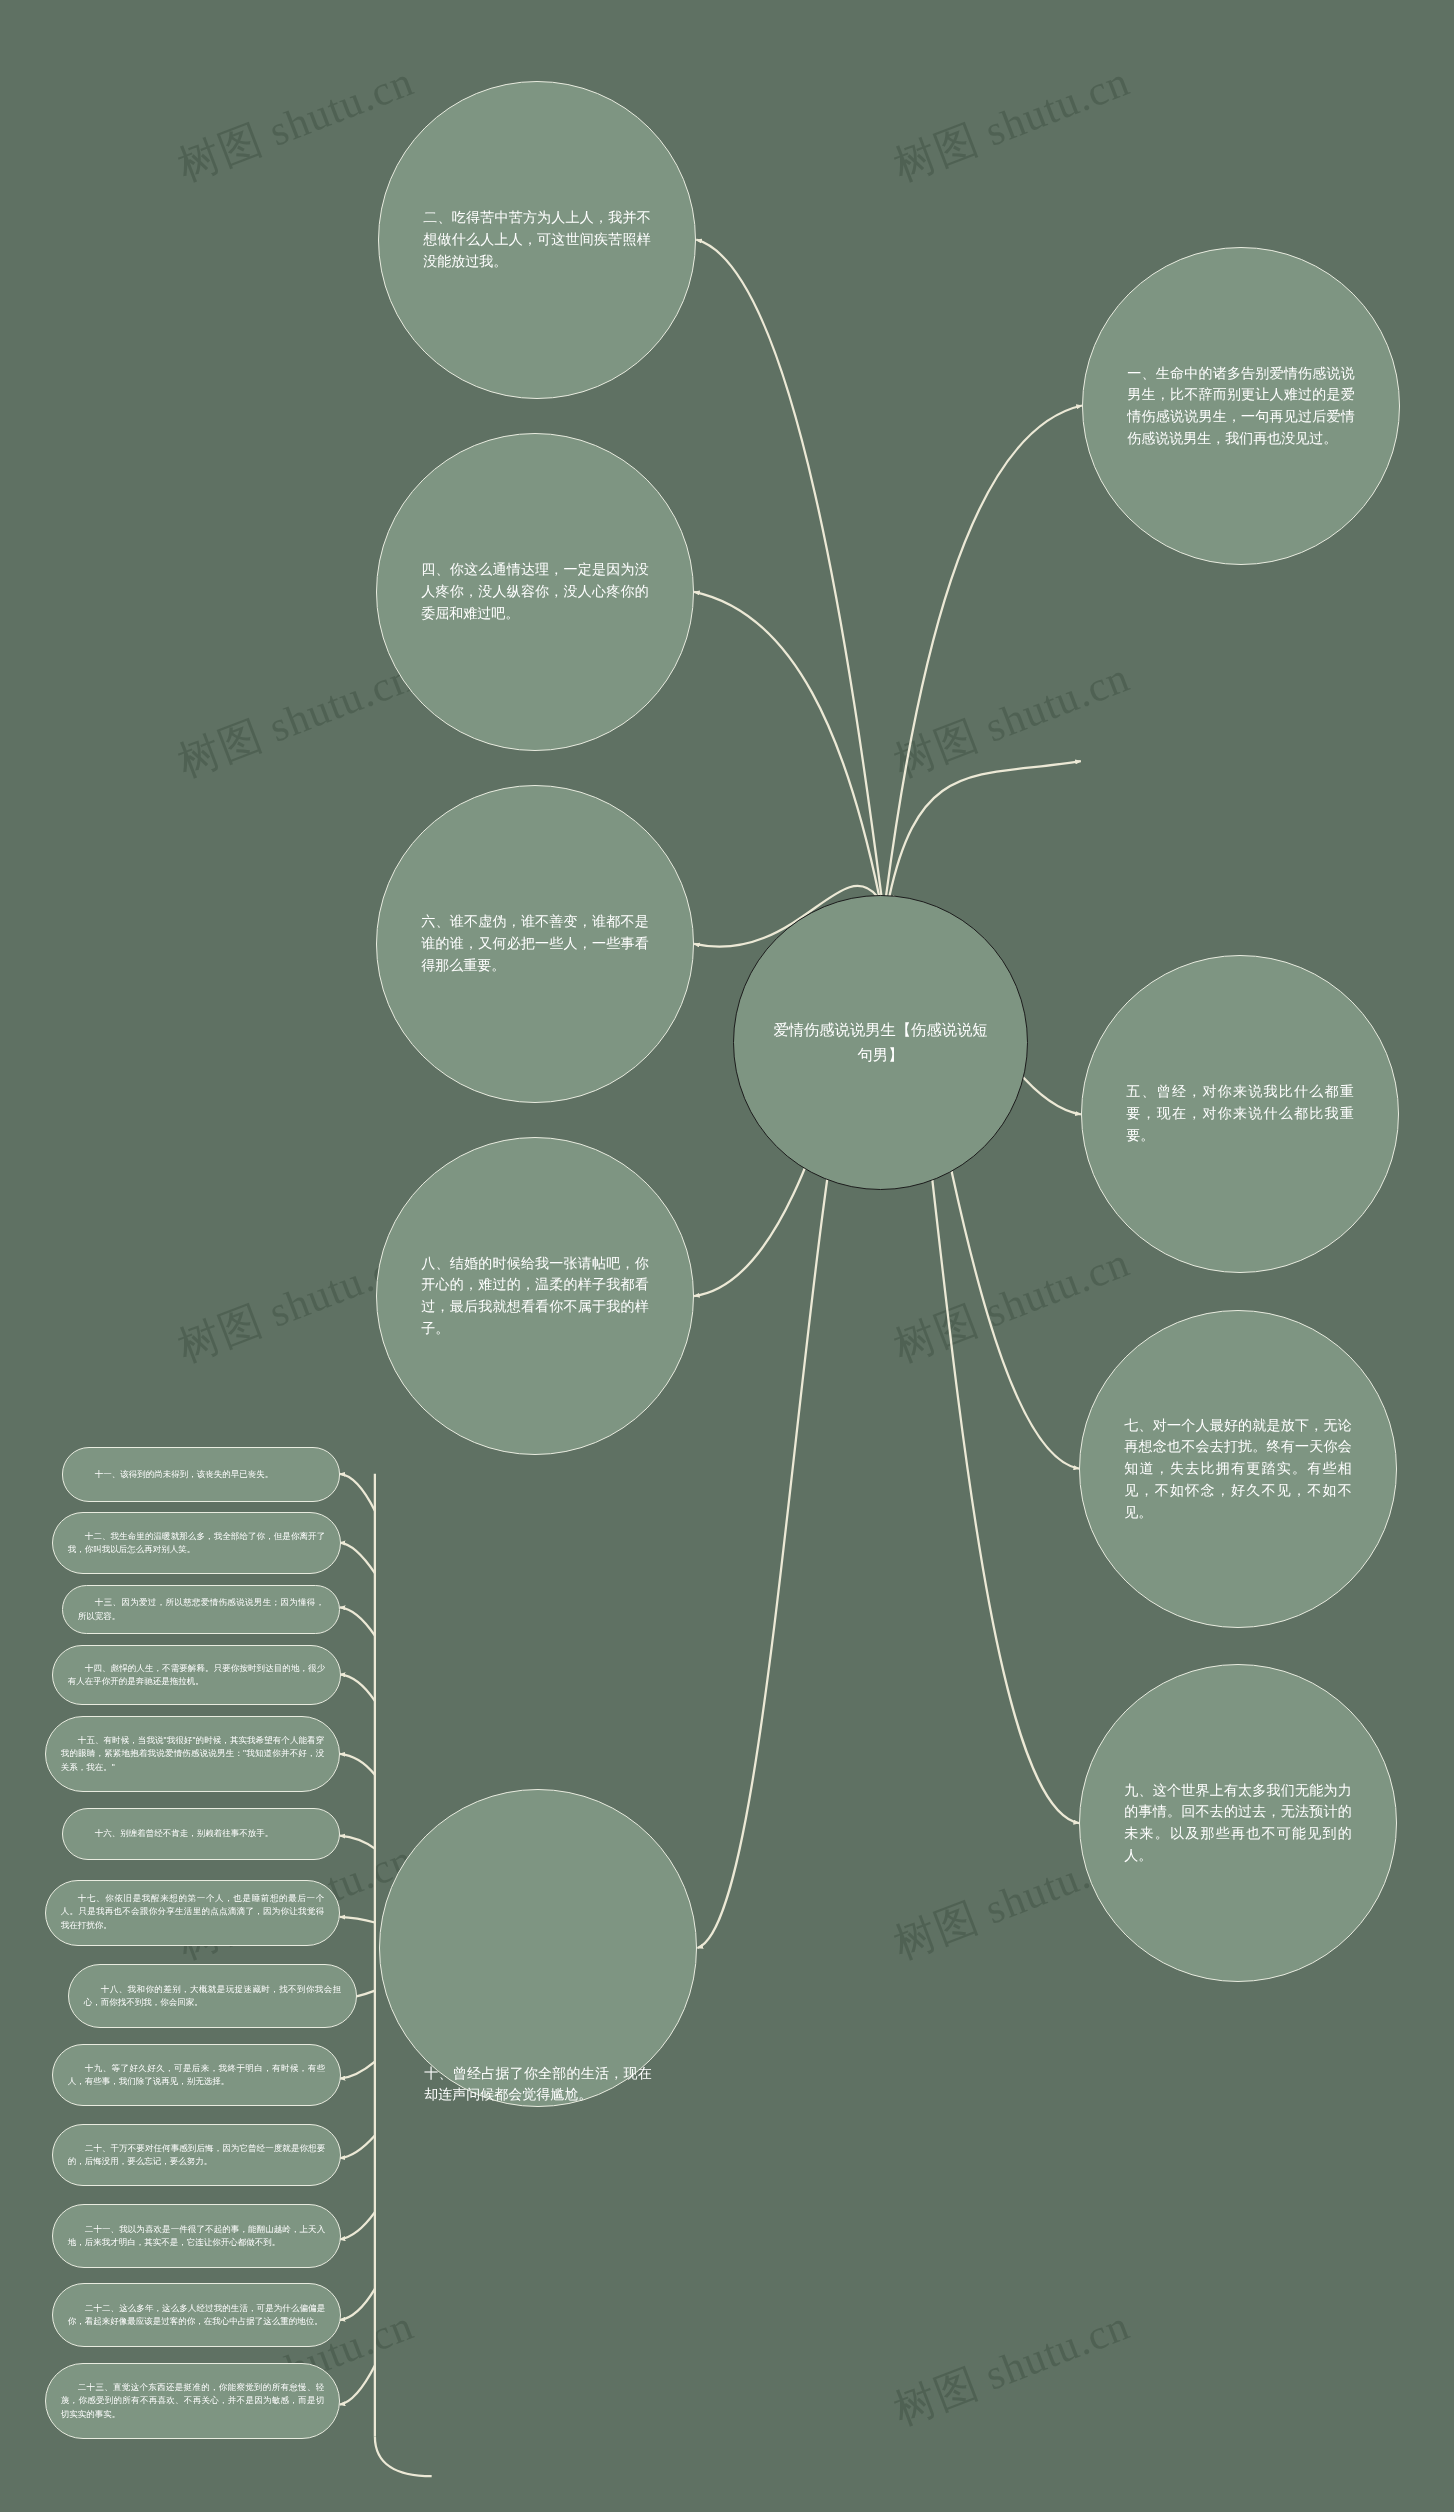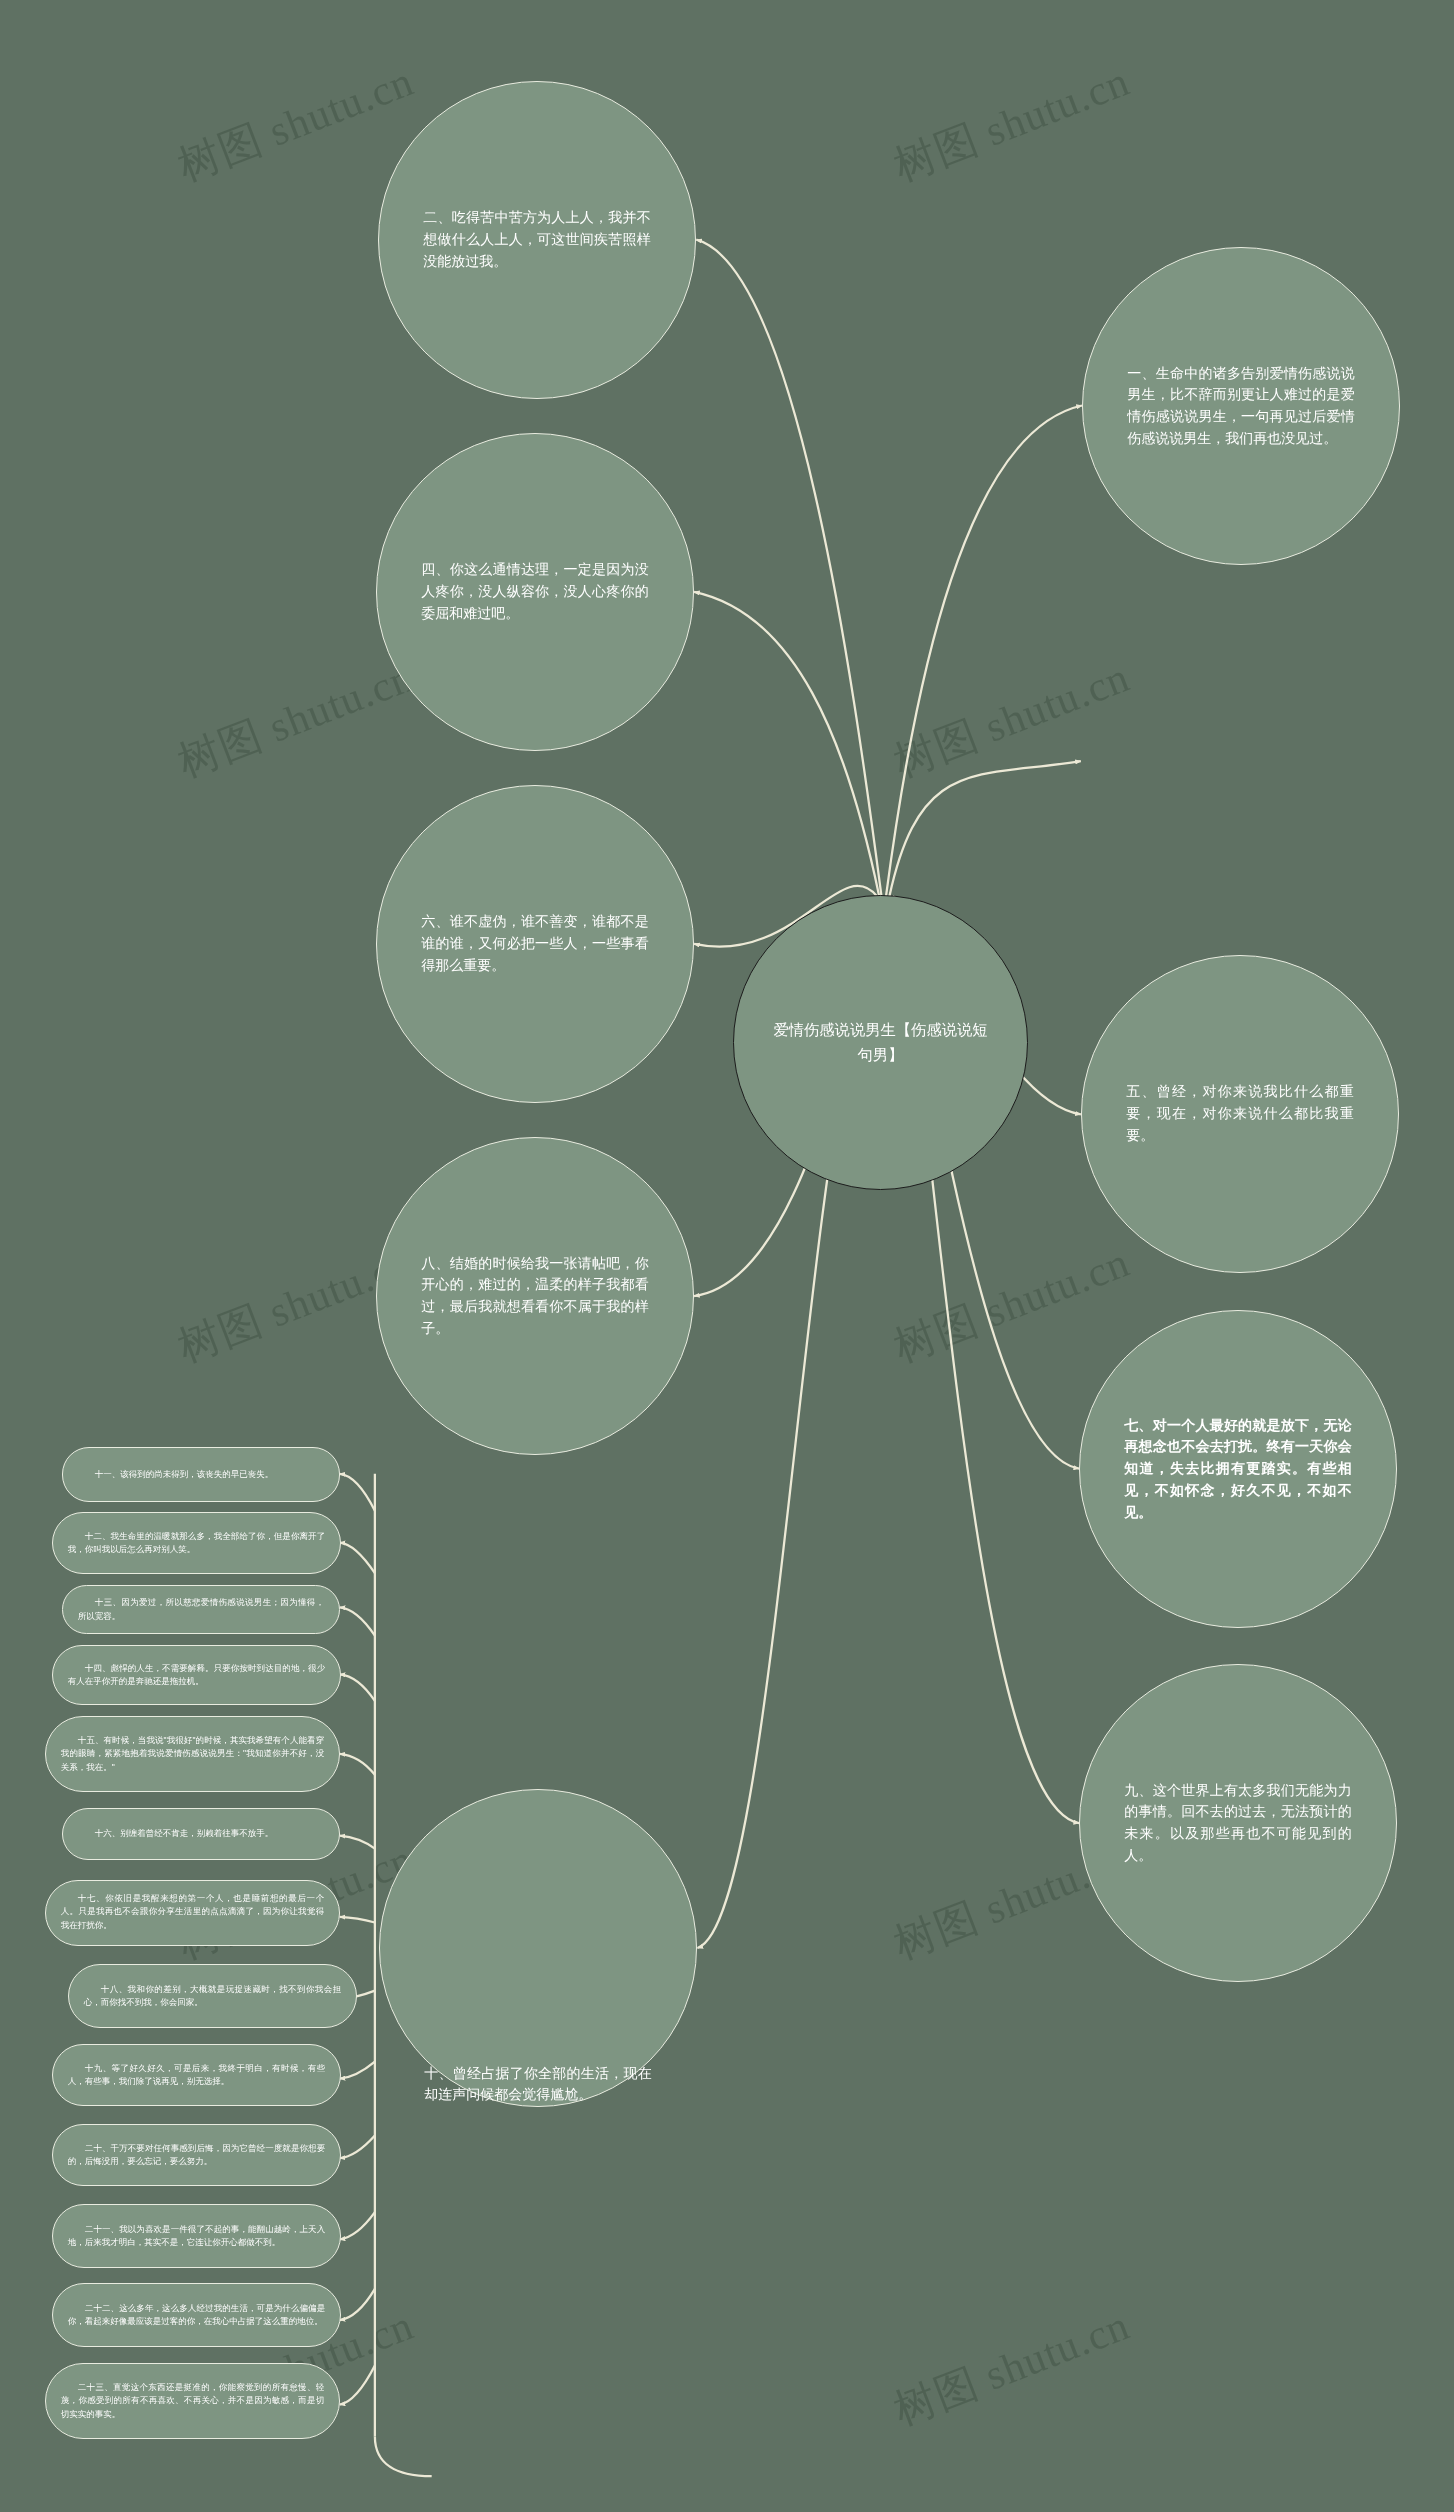"七、对一个人最好的就是放下，无论再想念也不会去打扰。终有一天你会知道，失去比拥有" div.circ { font-weight: bold -> none }
